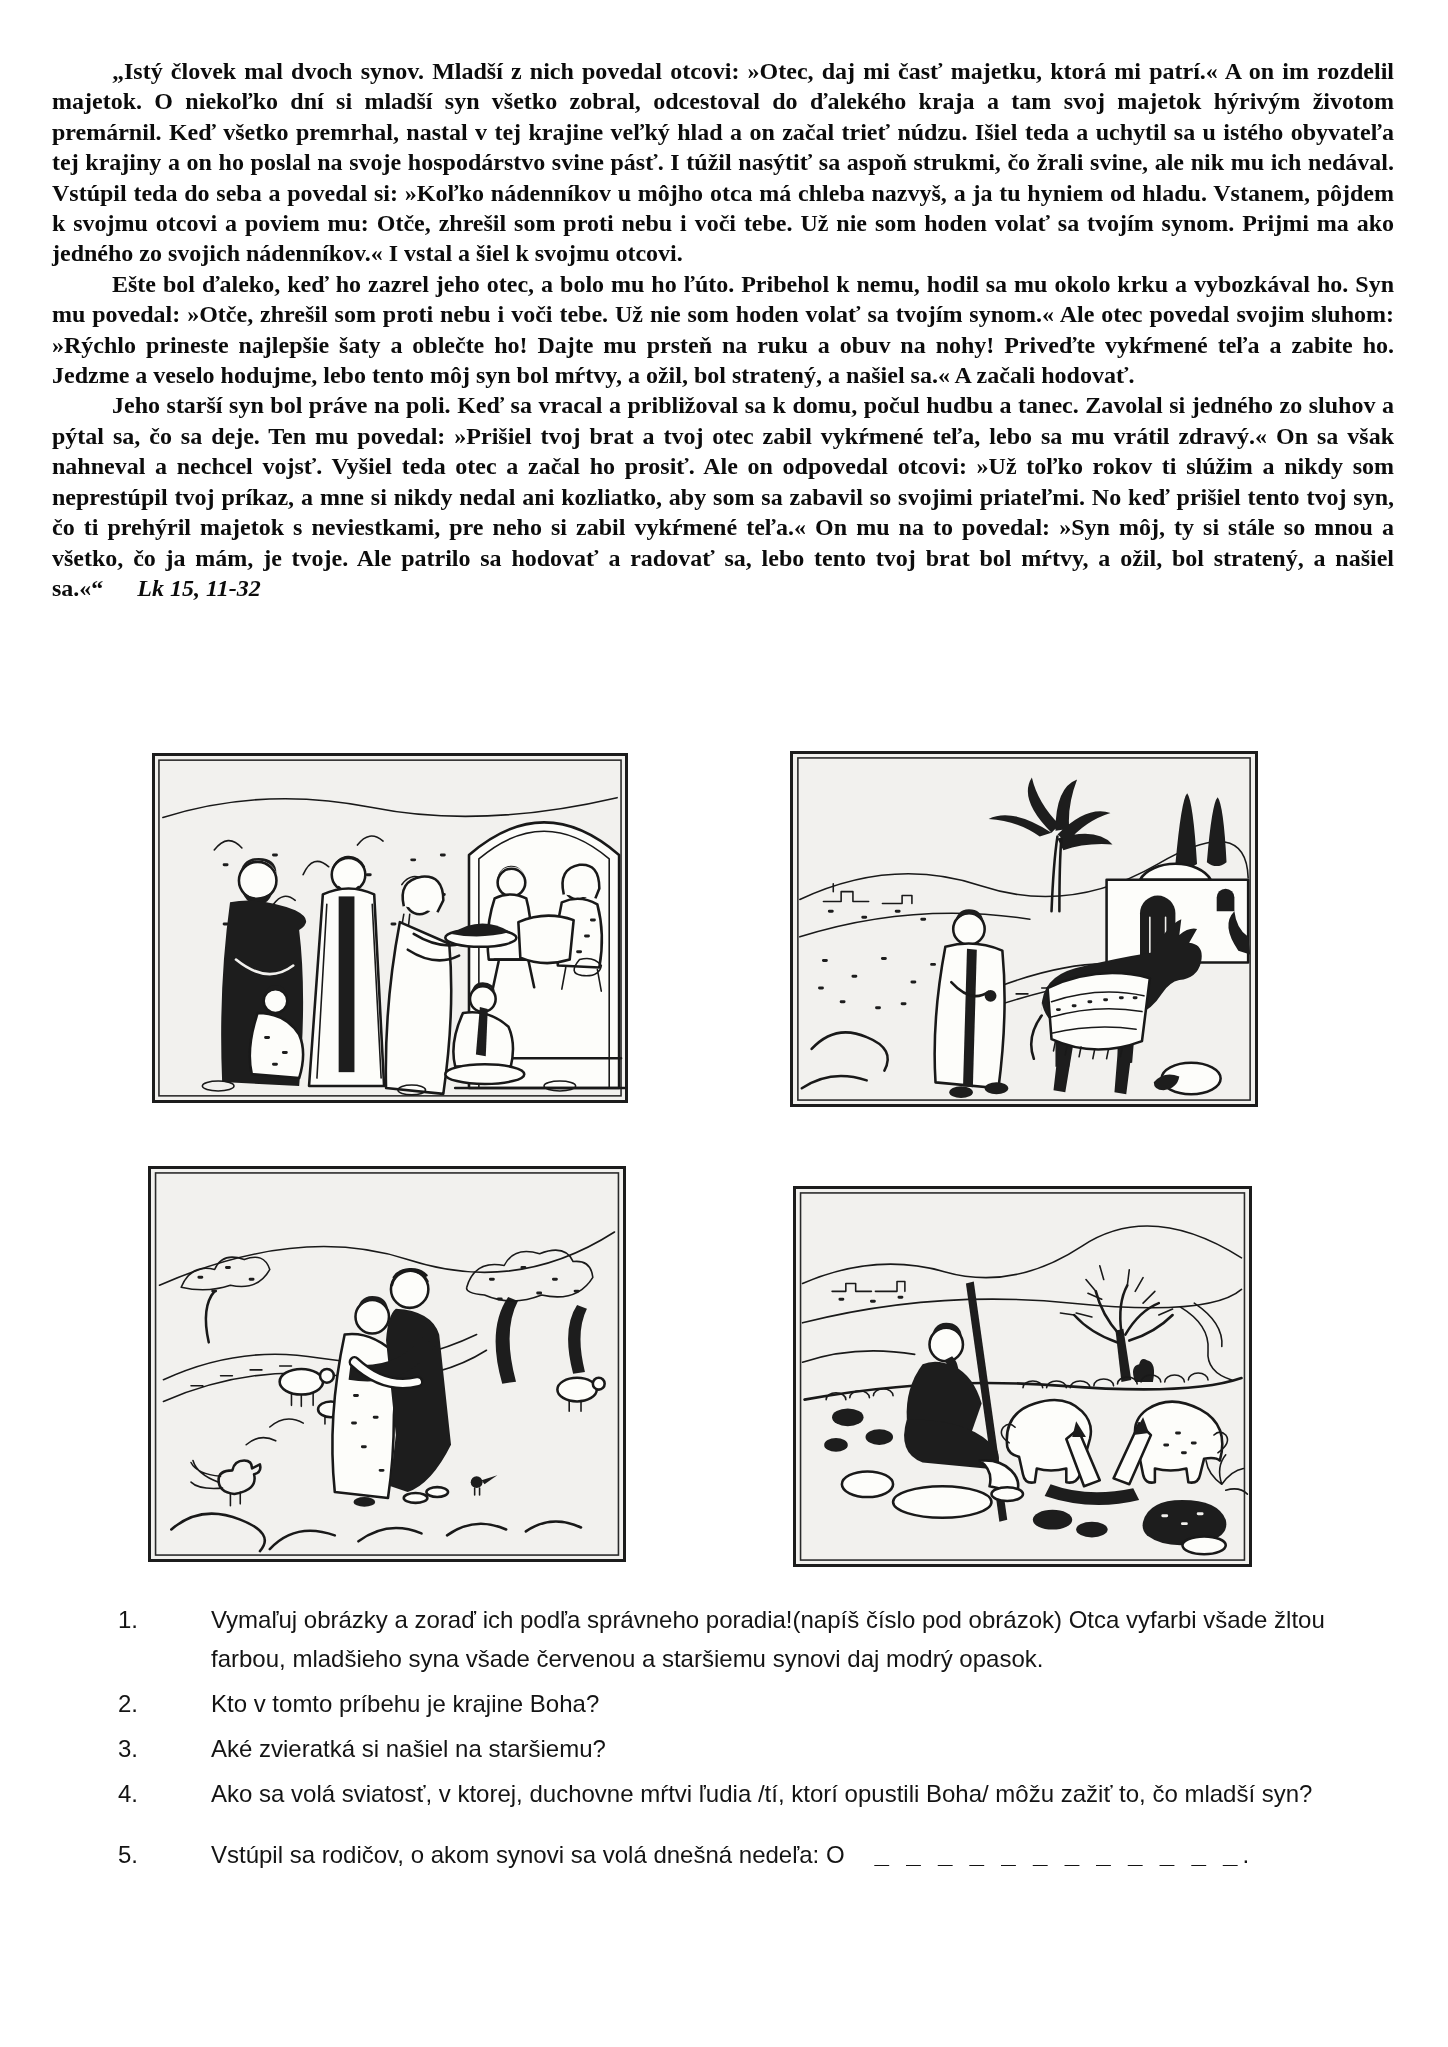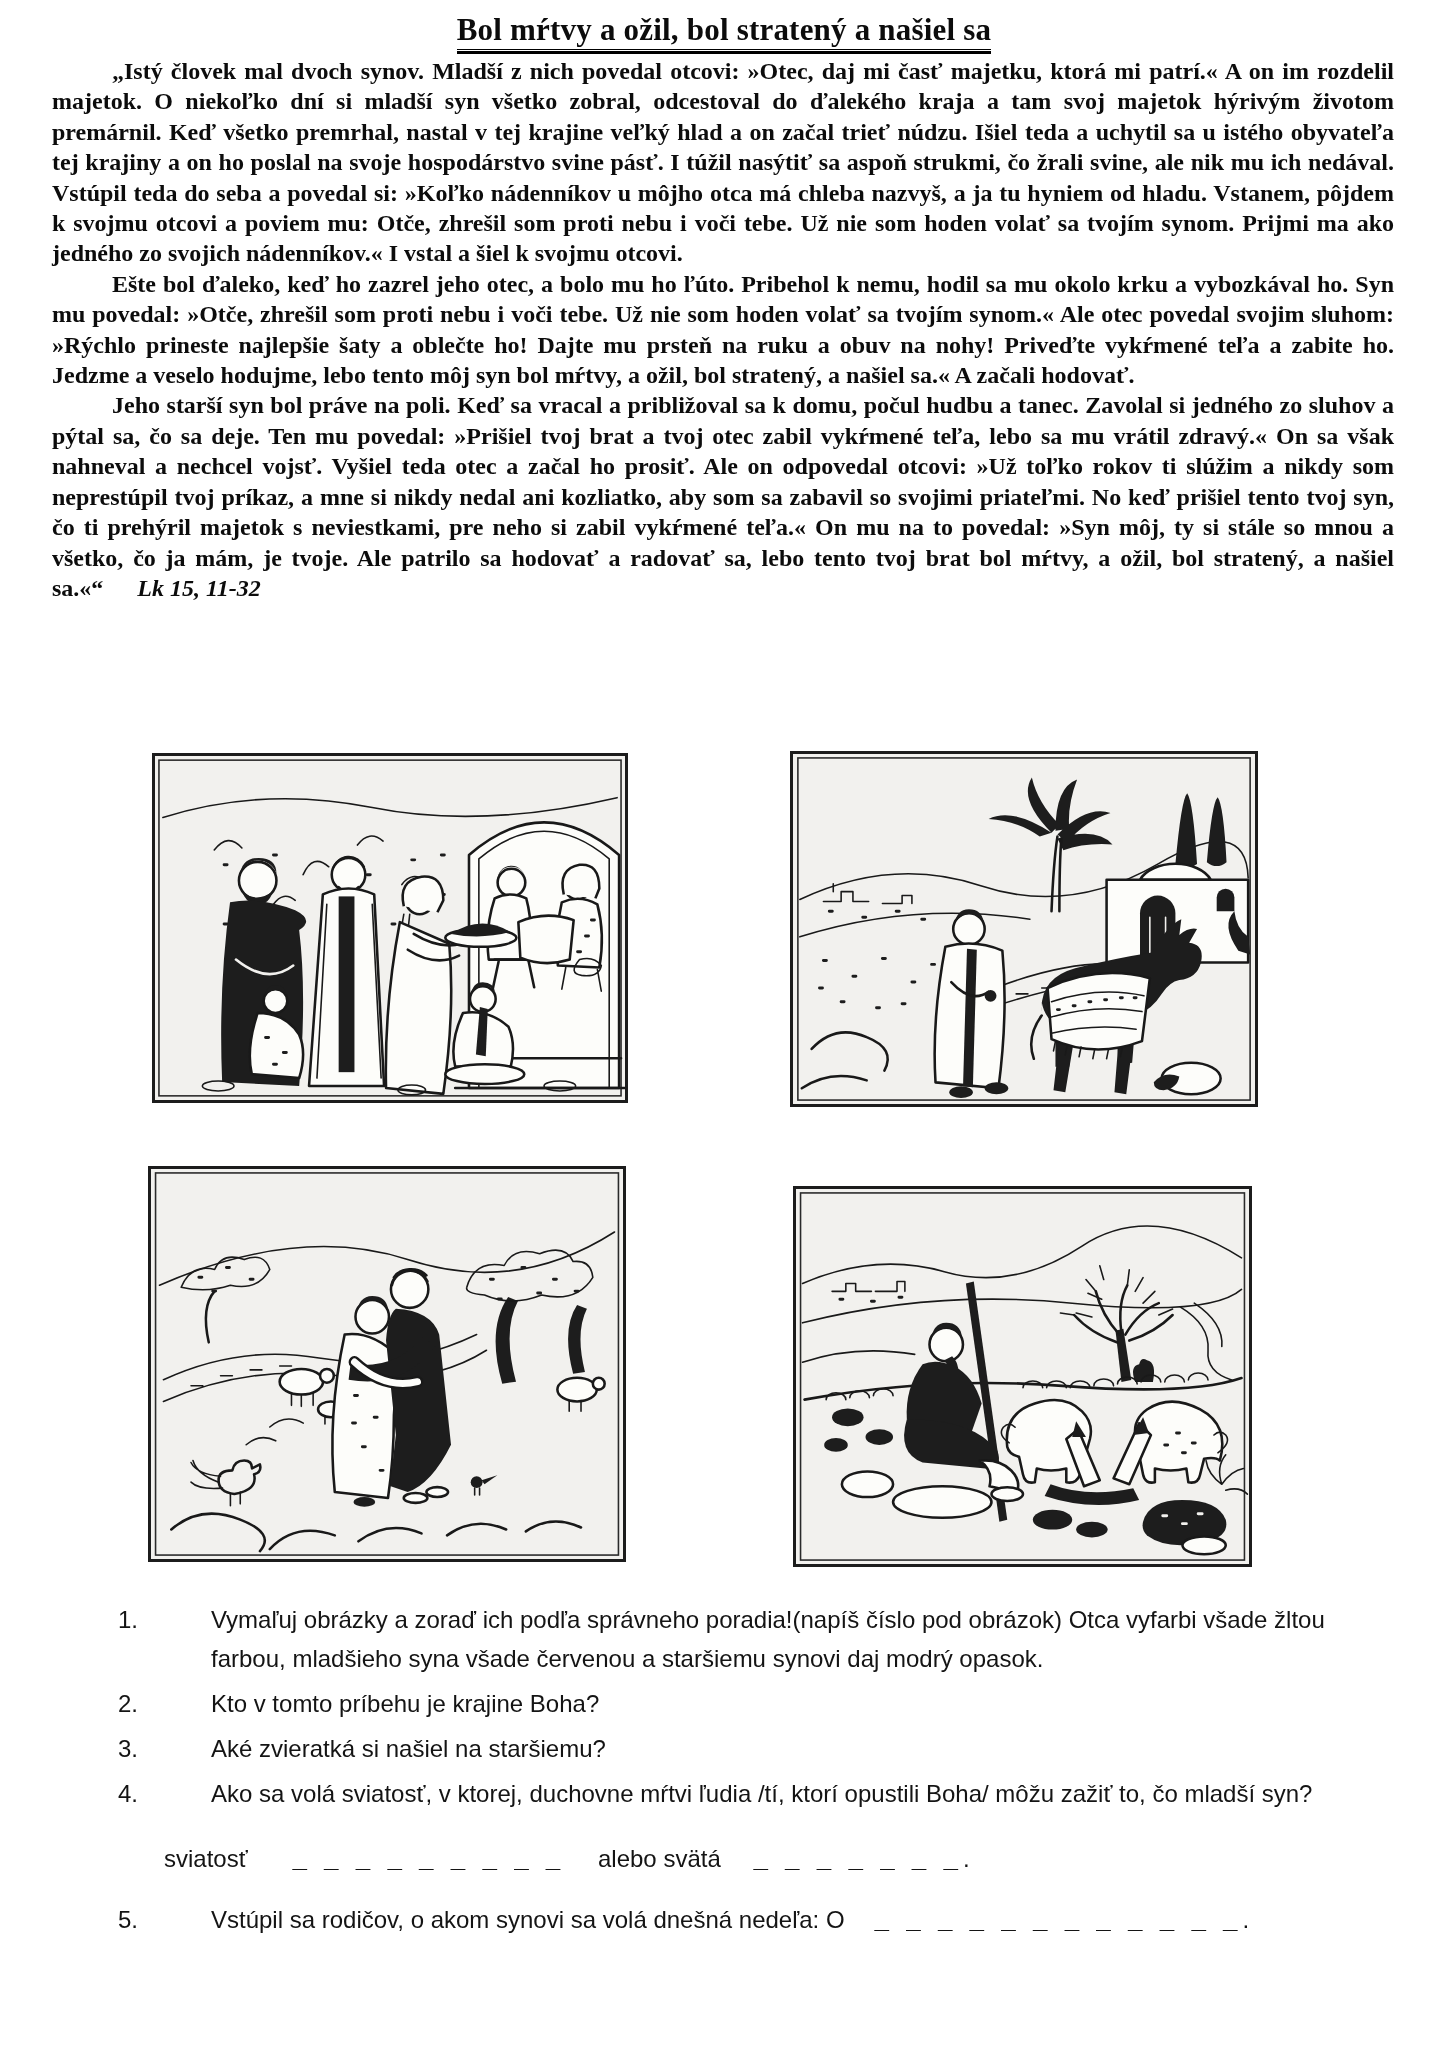"Bol mŕtvy a ožil, bol" div.title-wrap { html: <div> <span>Bol mŕtvy a ožil, bol stratený a našiel sa</span> </div> -> none }
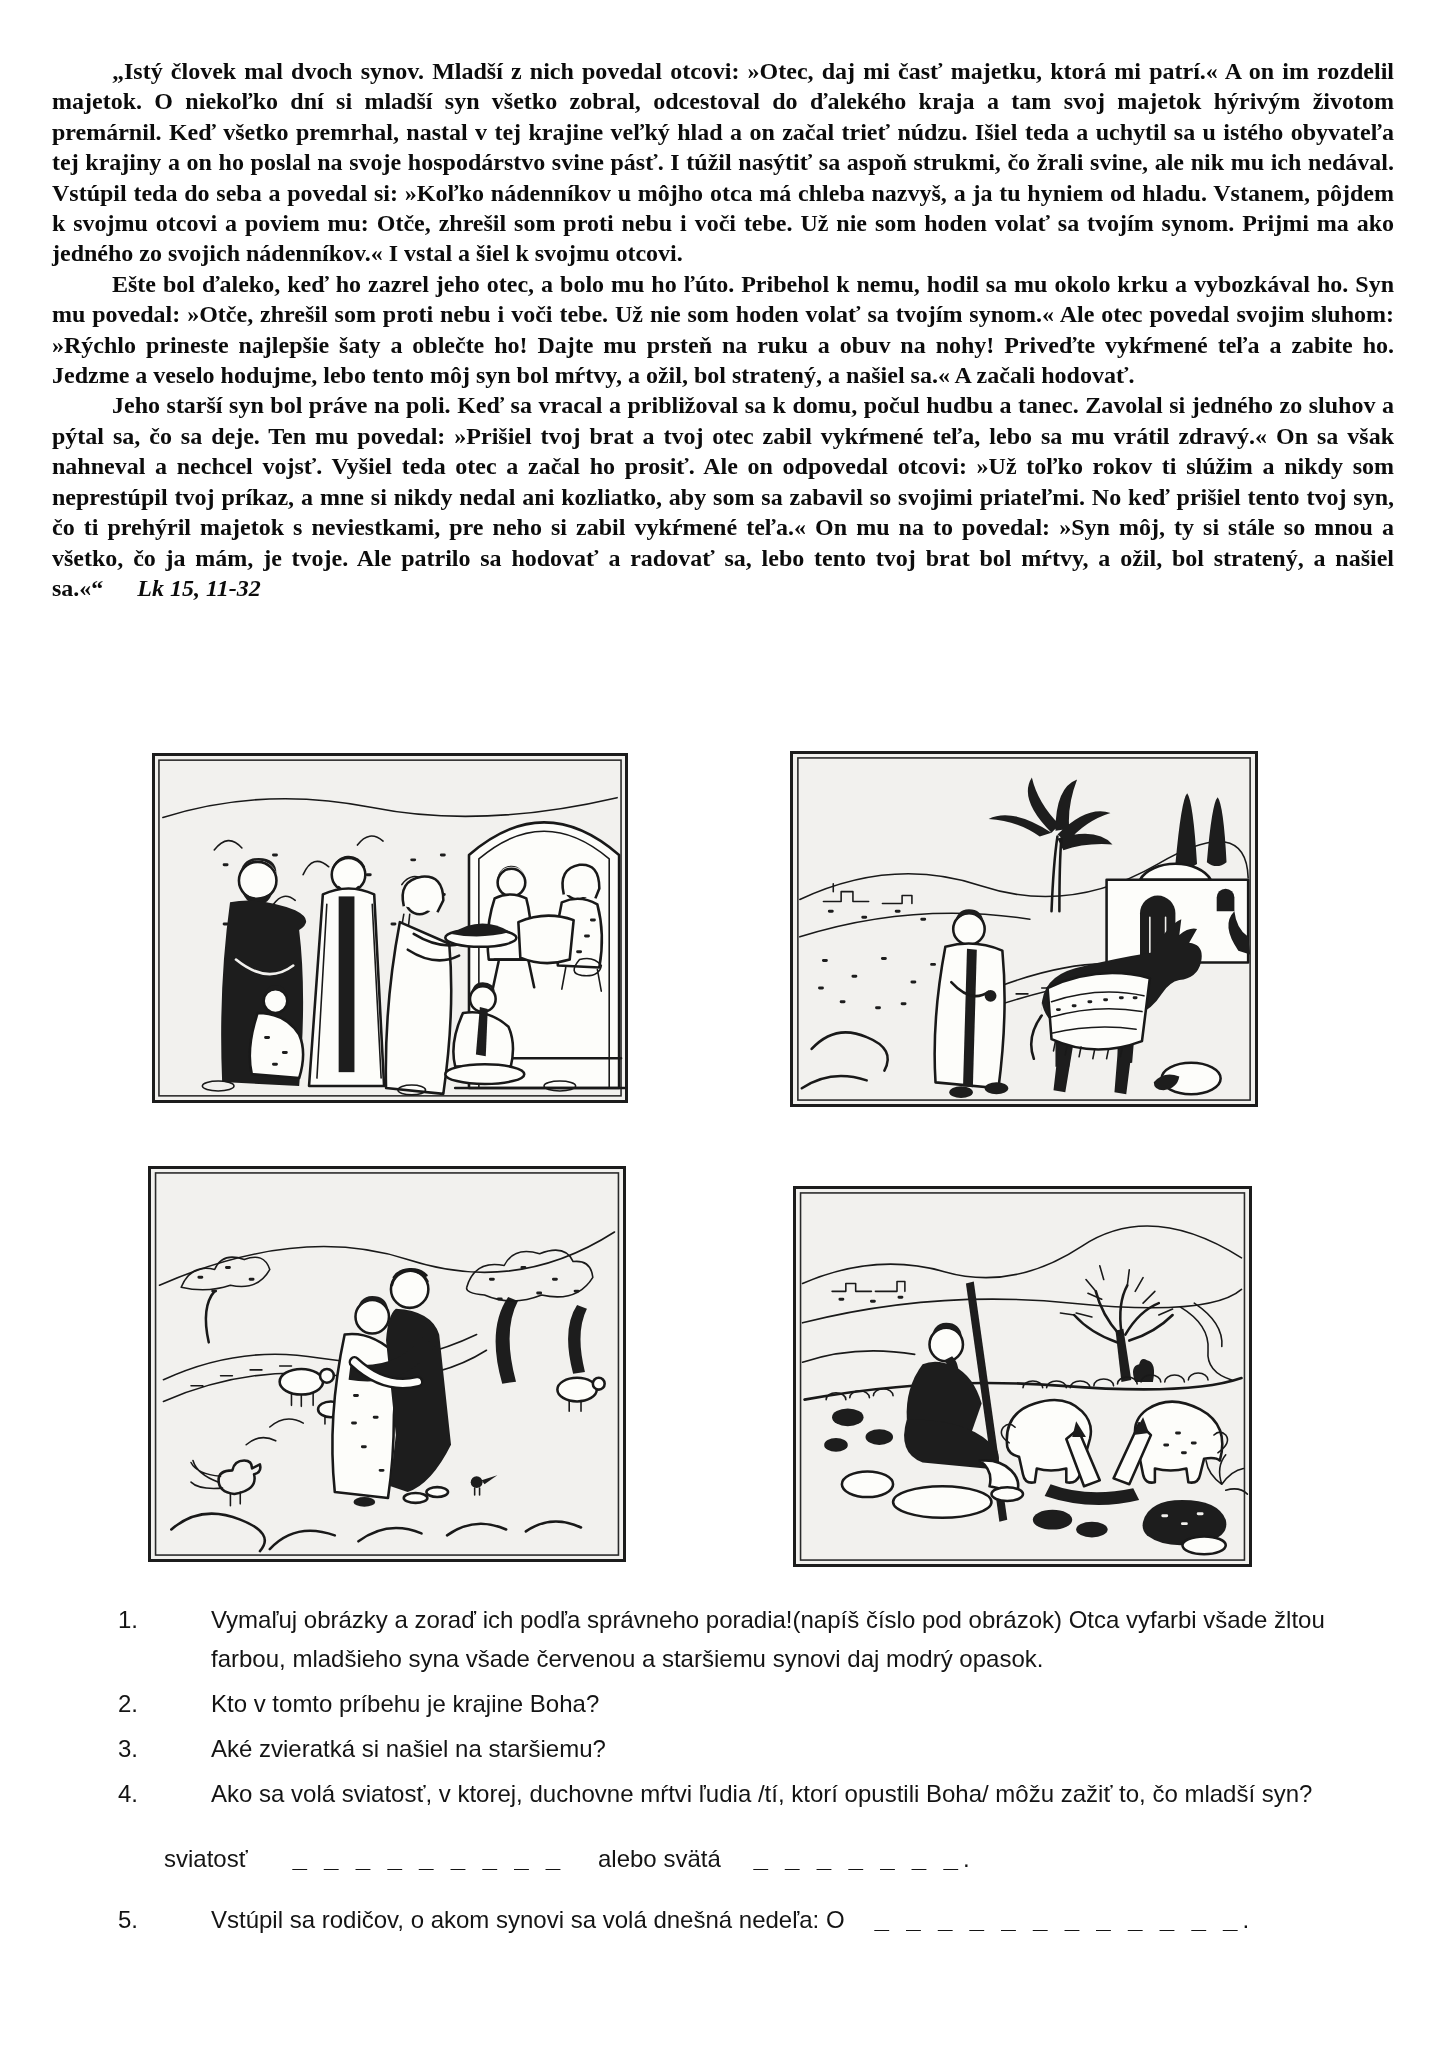"sviatosť _ _ _ _" div.fill-line { html: <div> <span>sviatosť</span> <span>_ _ _ _ _ _ _ _ _</span> <span>alebo svätá</span> <span>_ _ _ _ _ _ _</span><span>.</span> </div> -> none }
